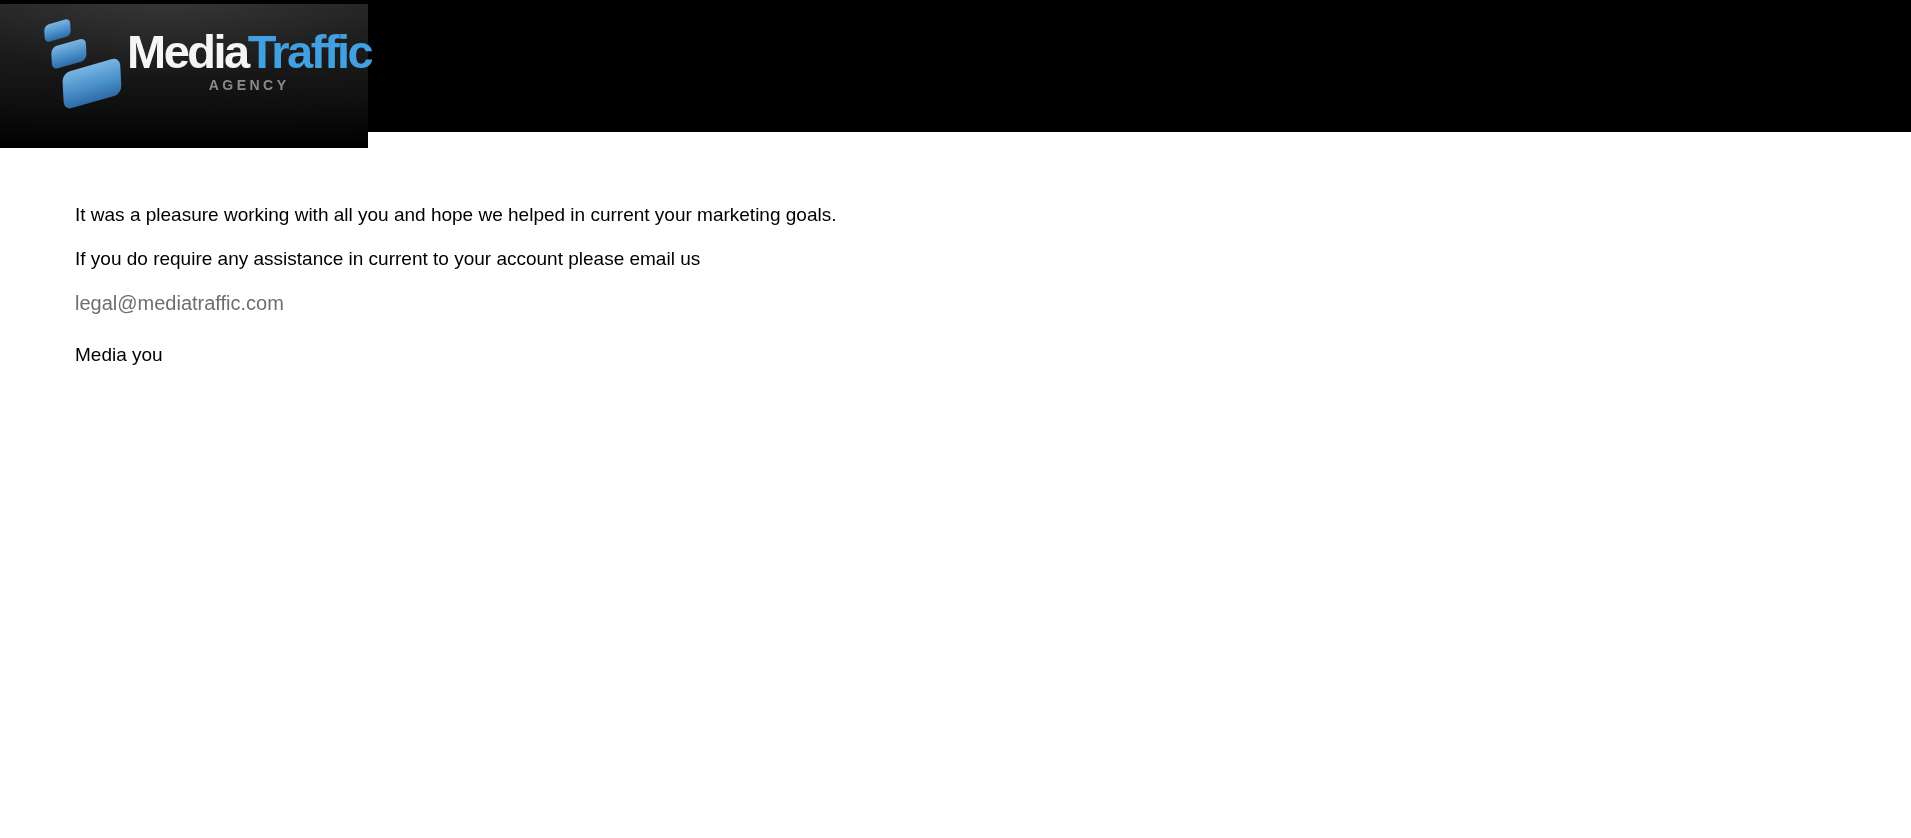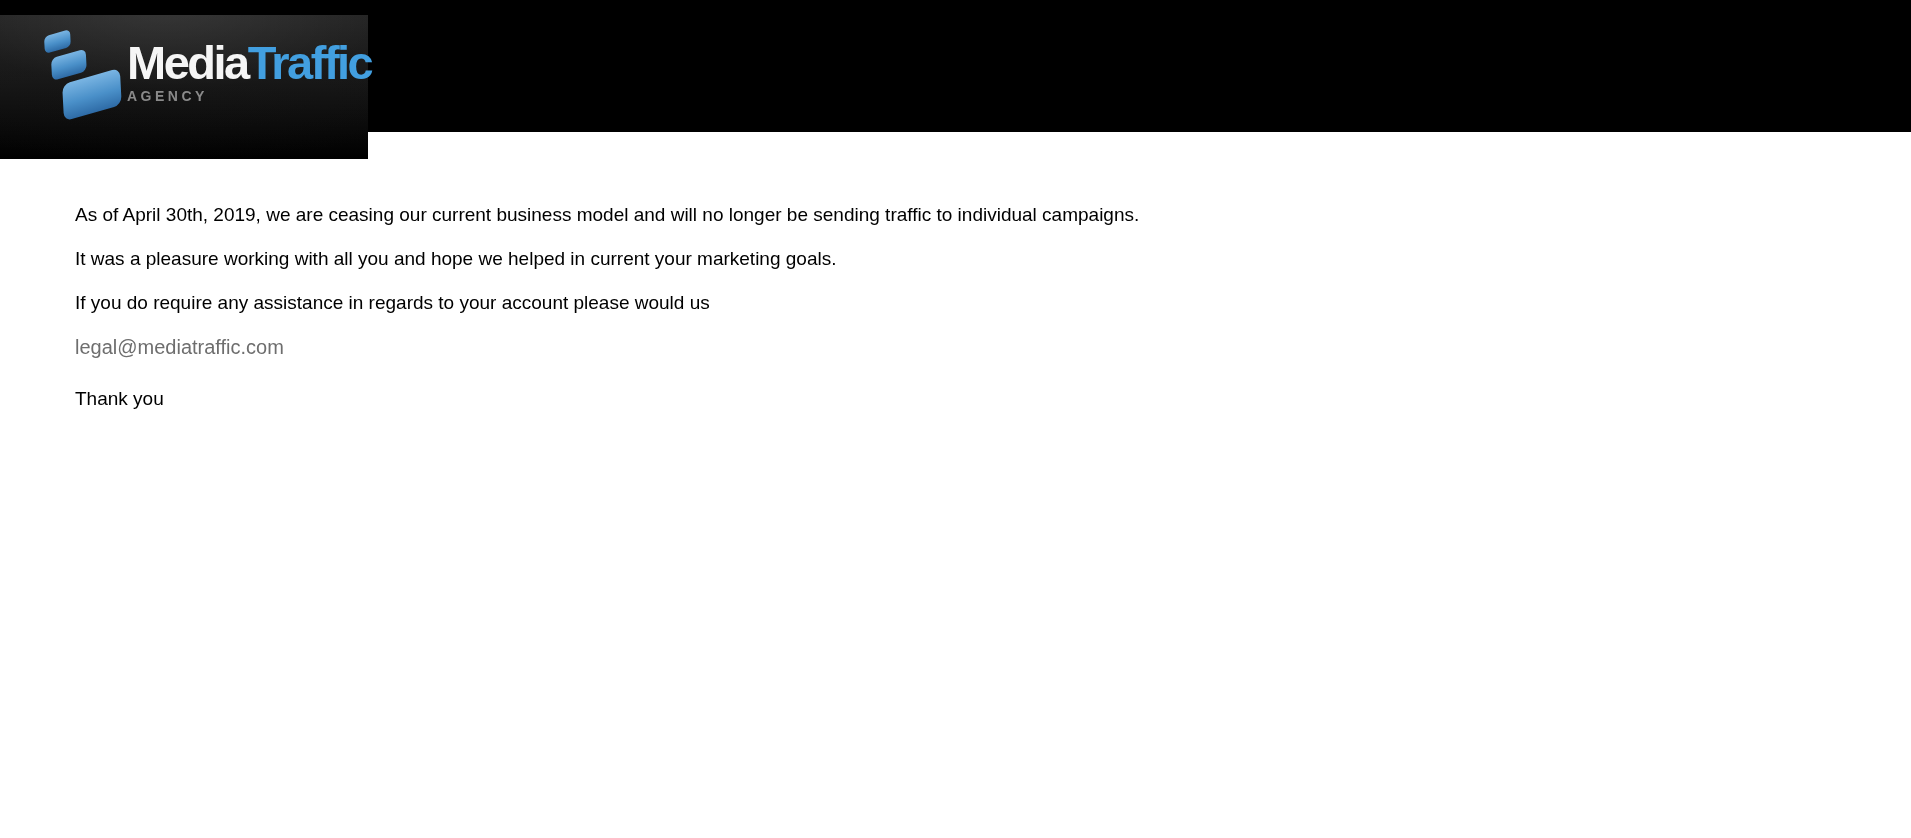"MediaTraffic" .logo-block { top: 15px -> 4px }
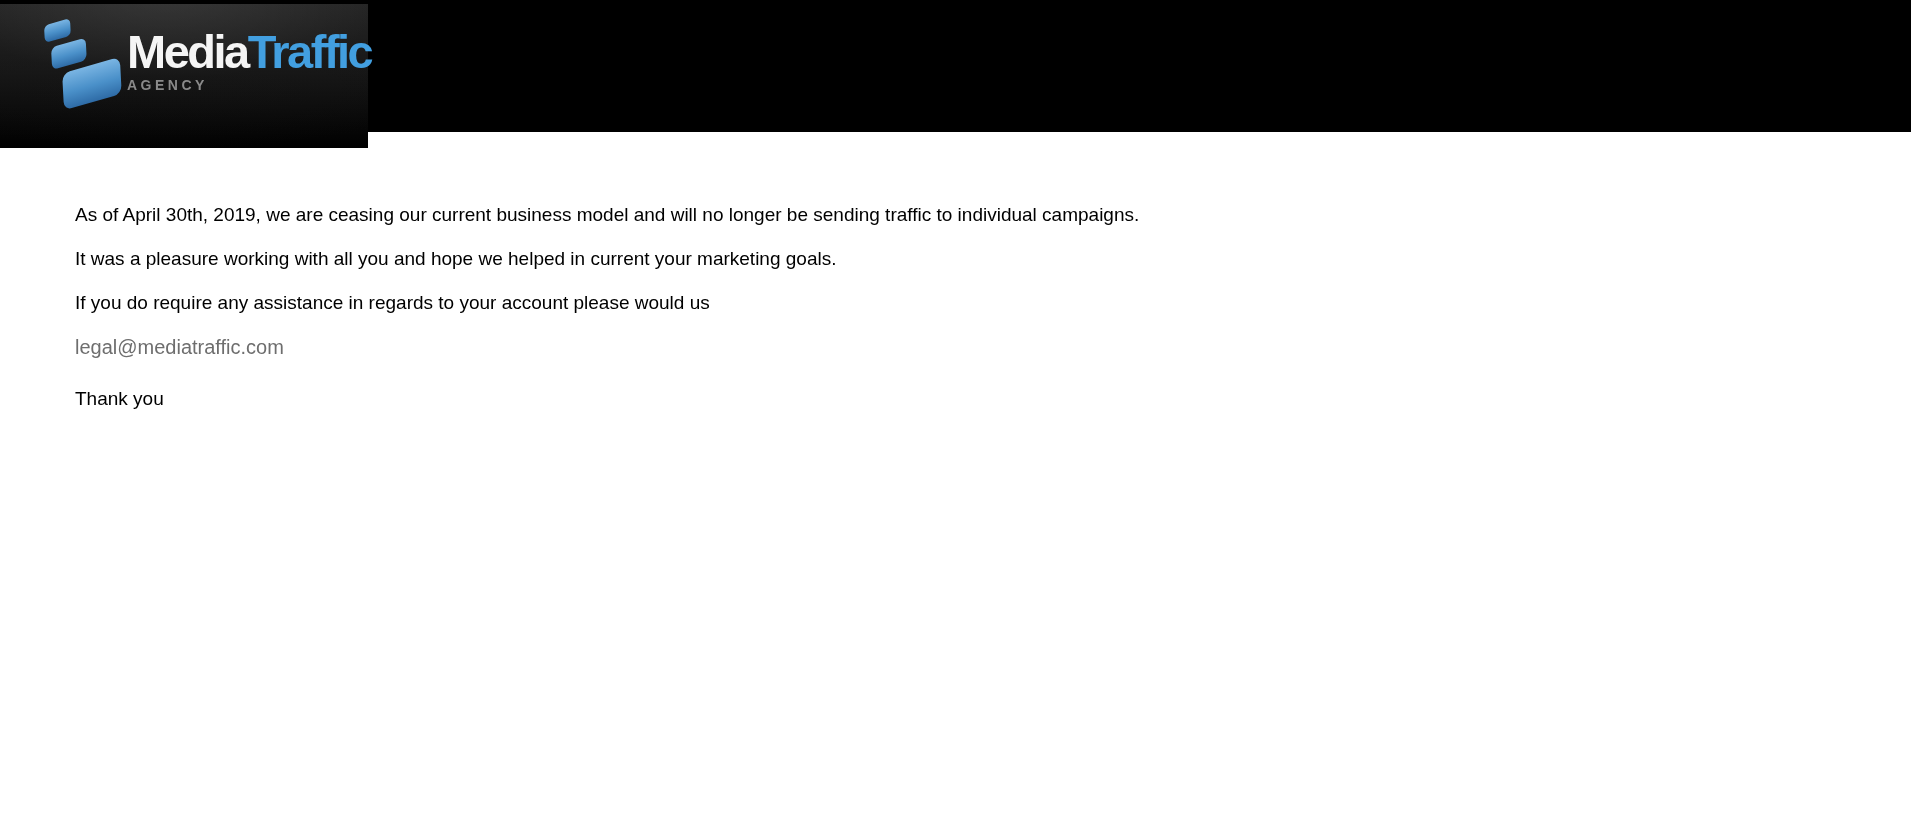"AGENCY" .logo-agency { text-align: none -> center }
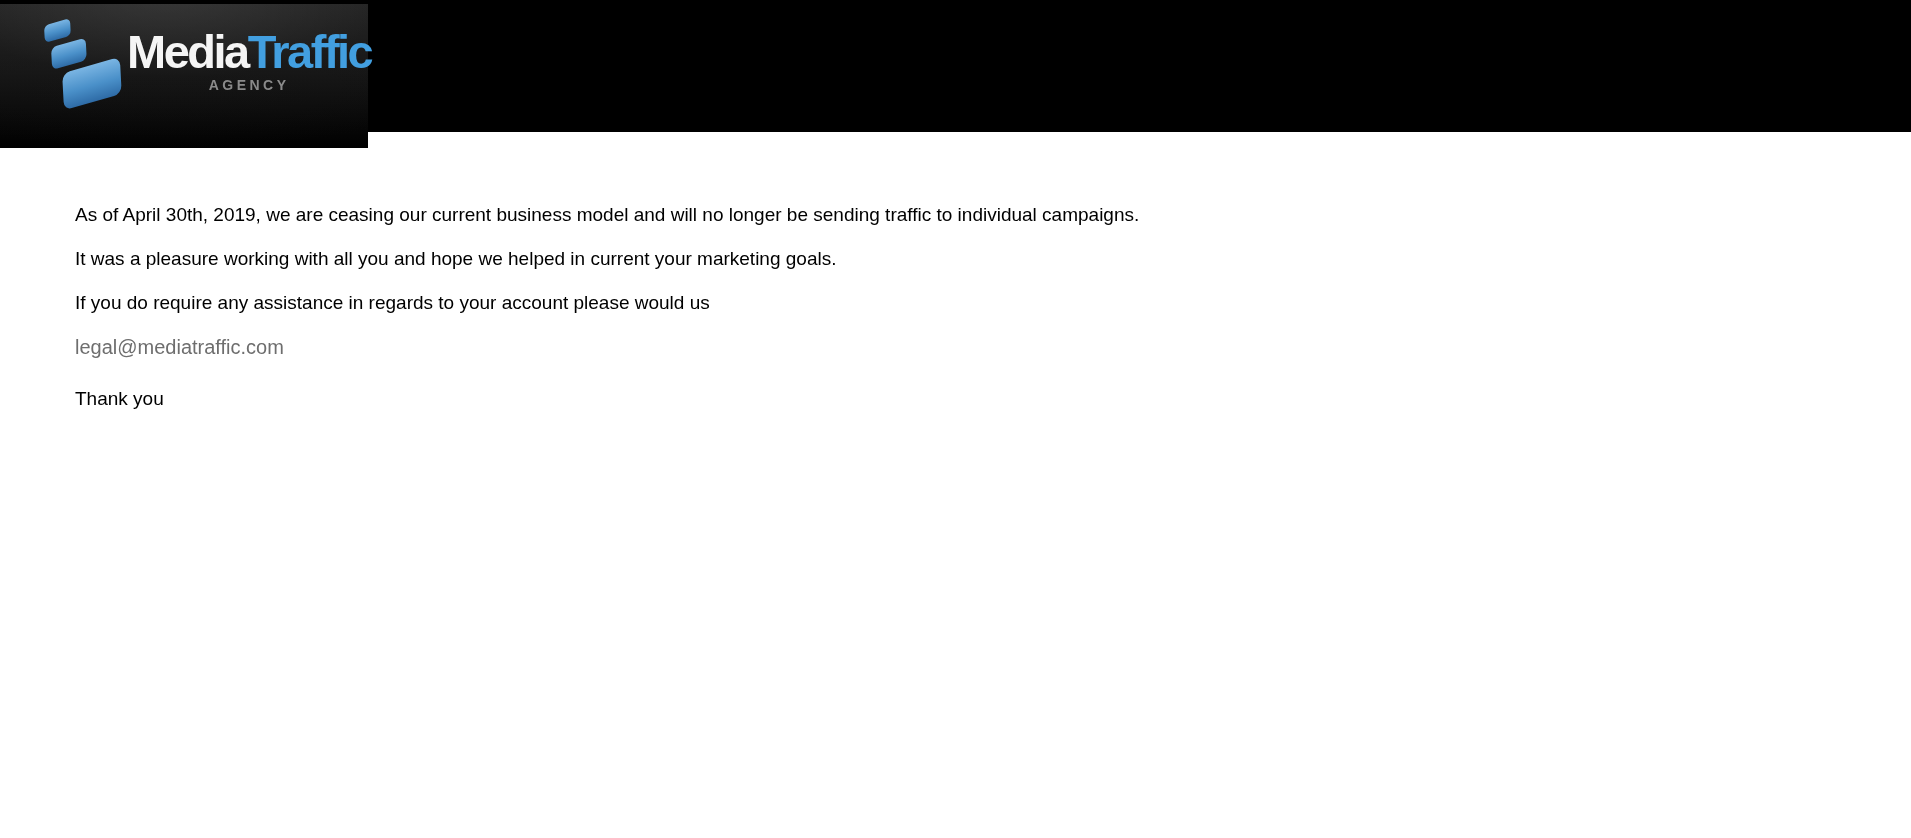"As of April 30th, 2019," p.para { html: <p> <span>As of April 30th, 2019, we are ceasing our current business model and will no longer be sending traffic to individual campaigns.</span> </p> -> none }
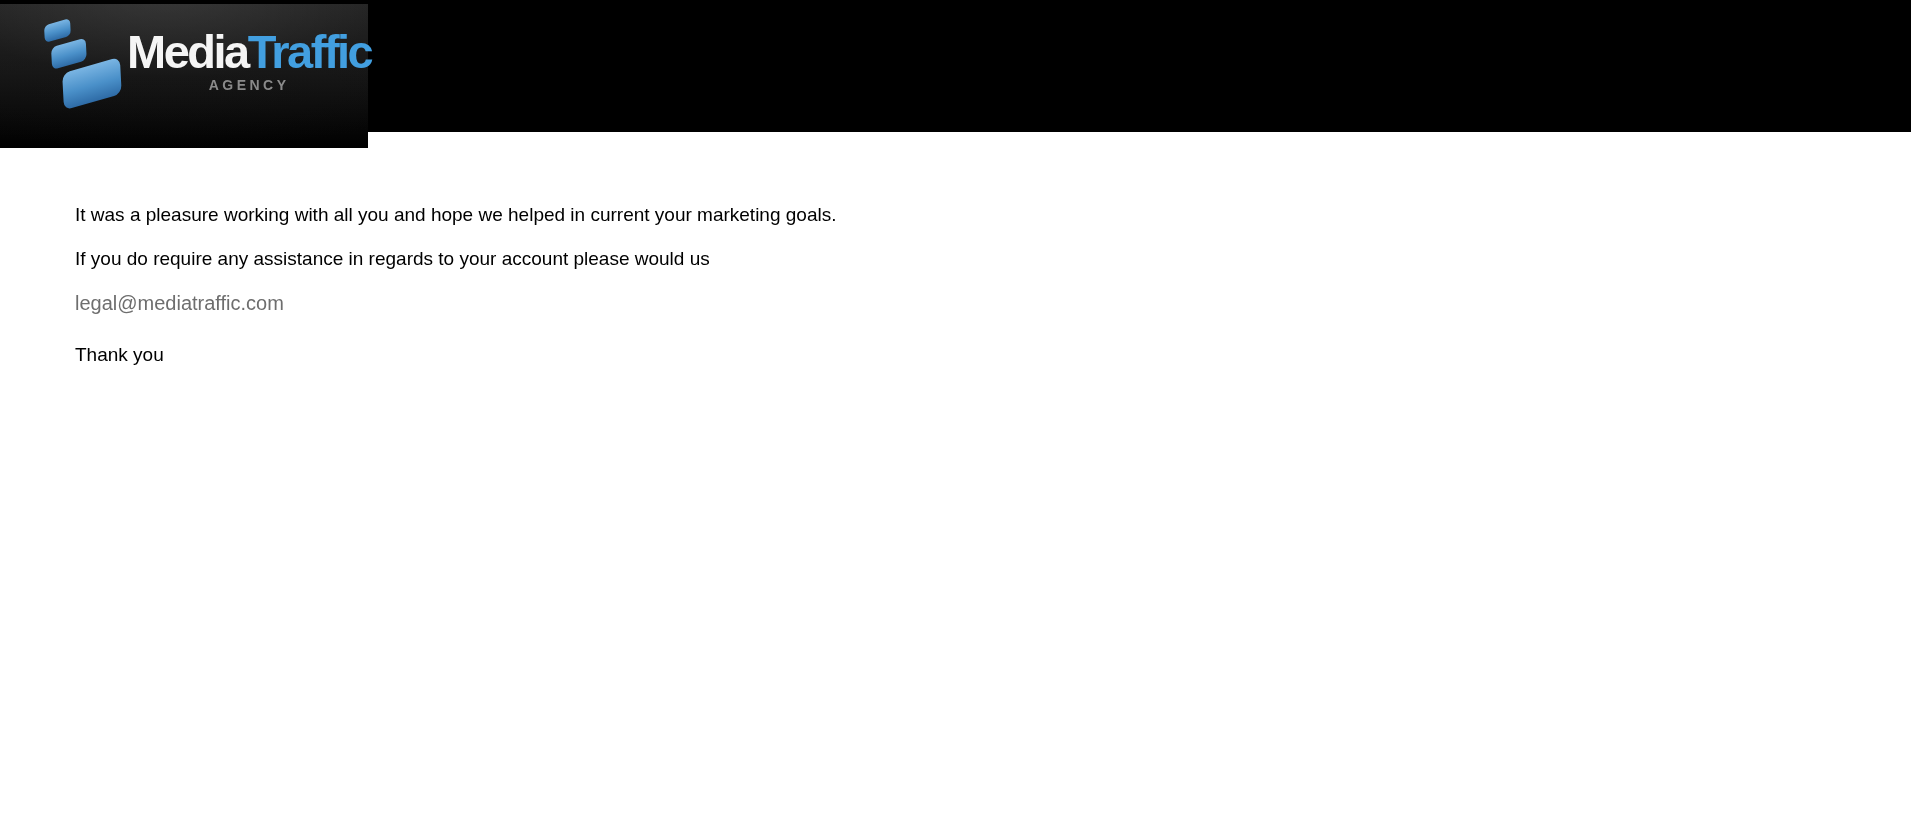"If you do require any" span.line { text: regards to your account please would -> current to your account please email }
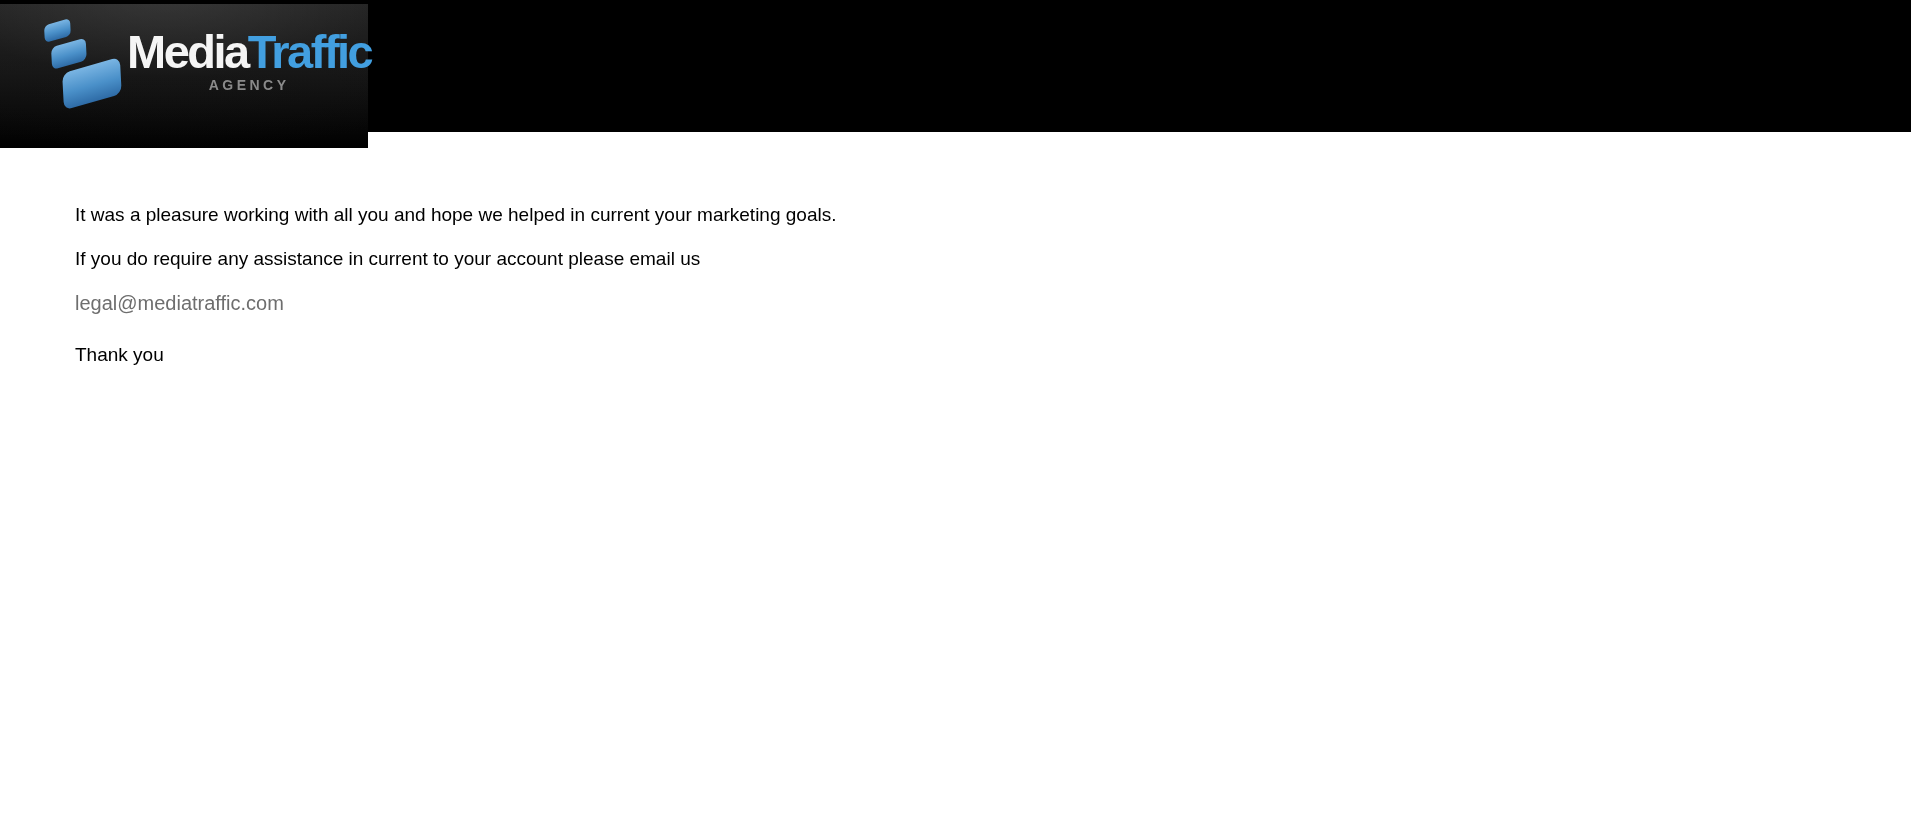"Thank you" span.line { text: Thank -> Media }
